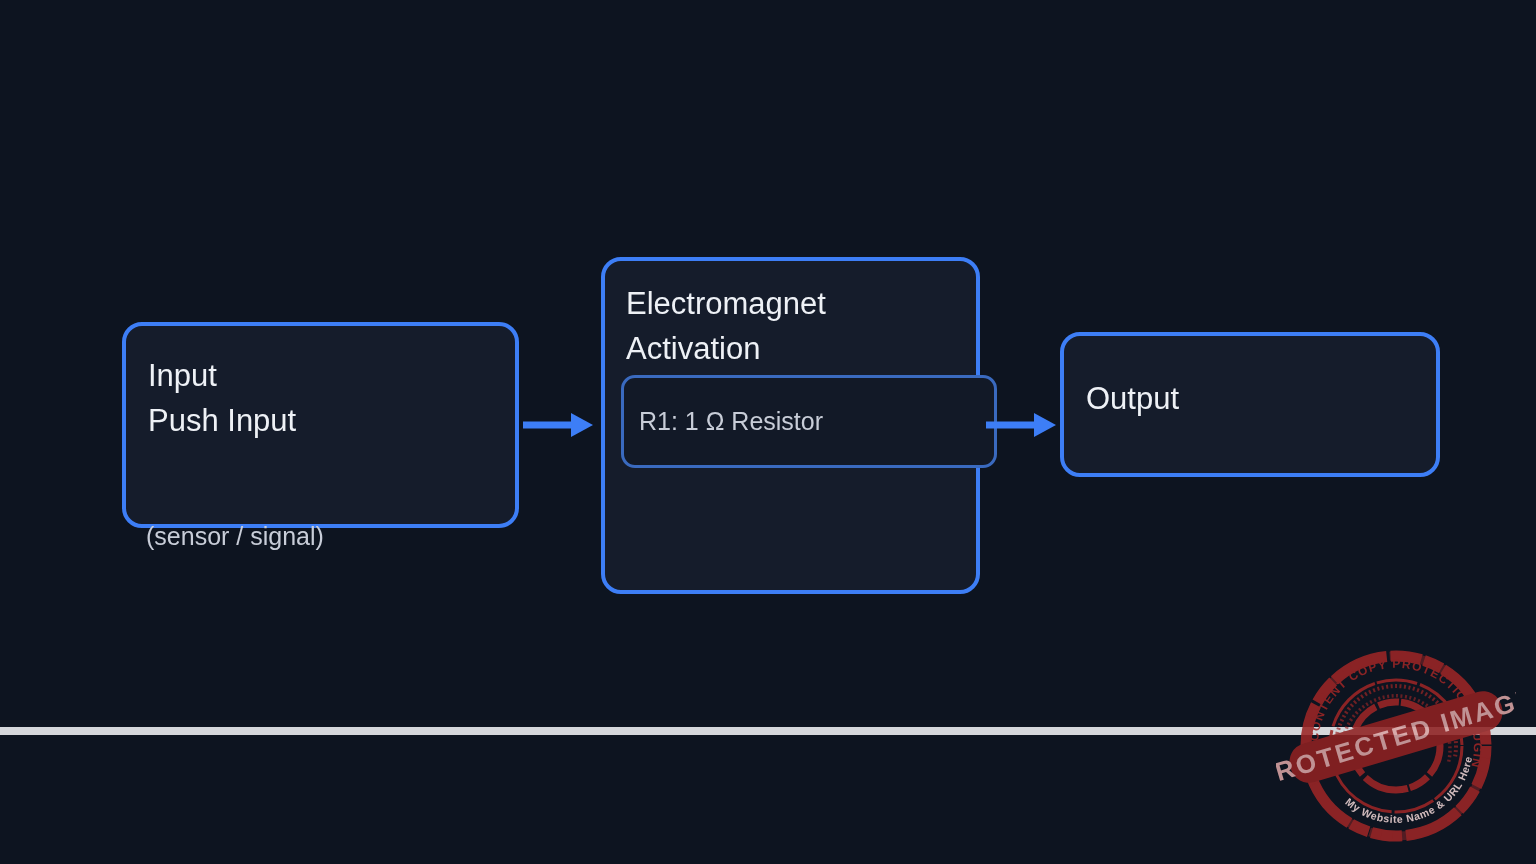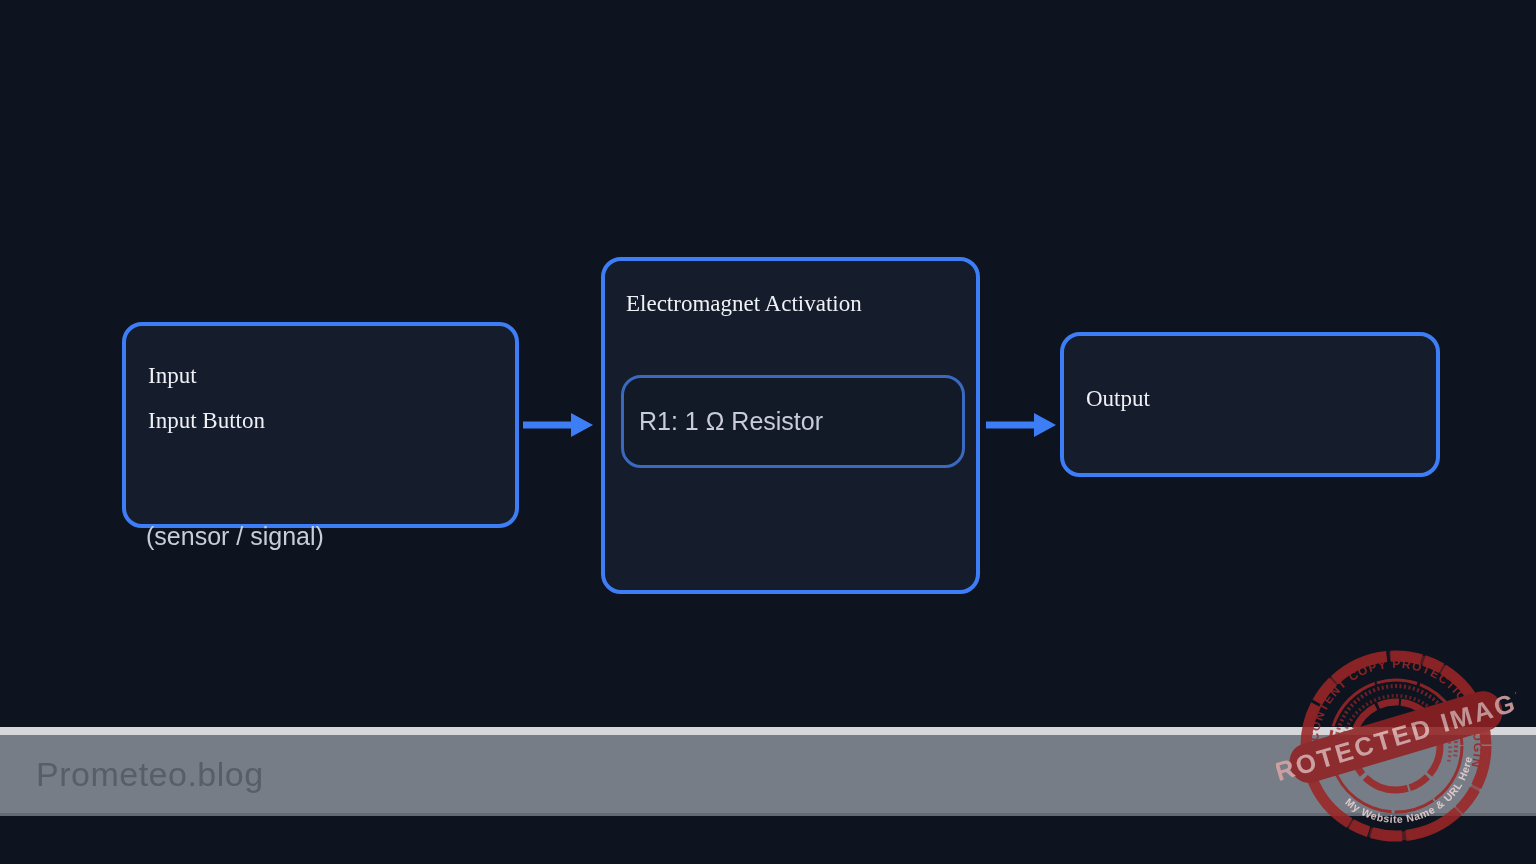"Electromagnet Activation" .node-title { font-family: Liberation Serif, serif -> none; font-size: 23px -> 31px }
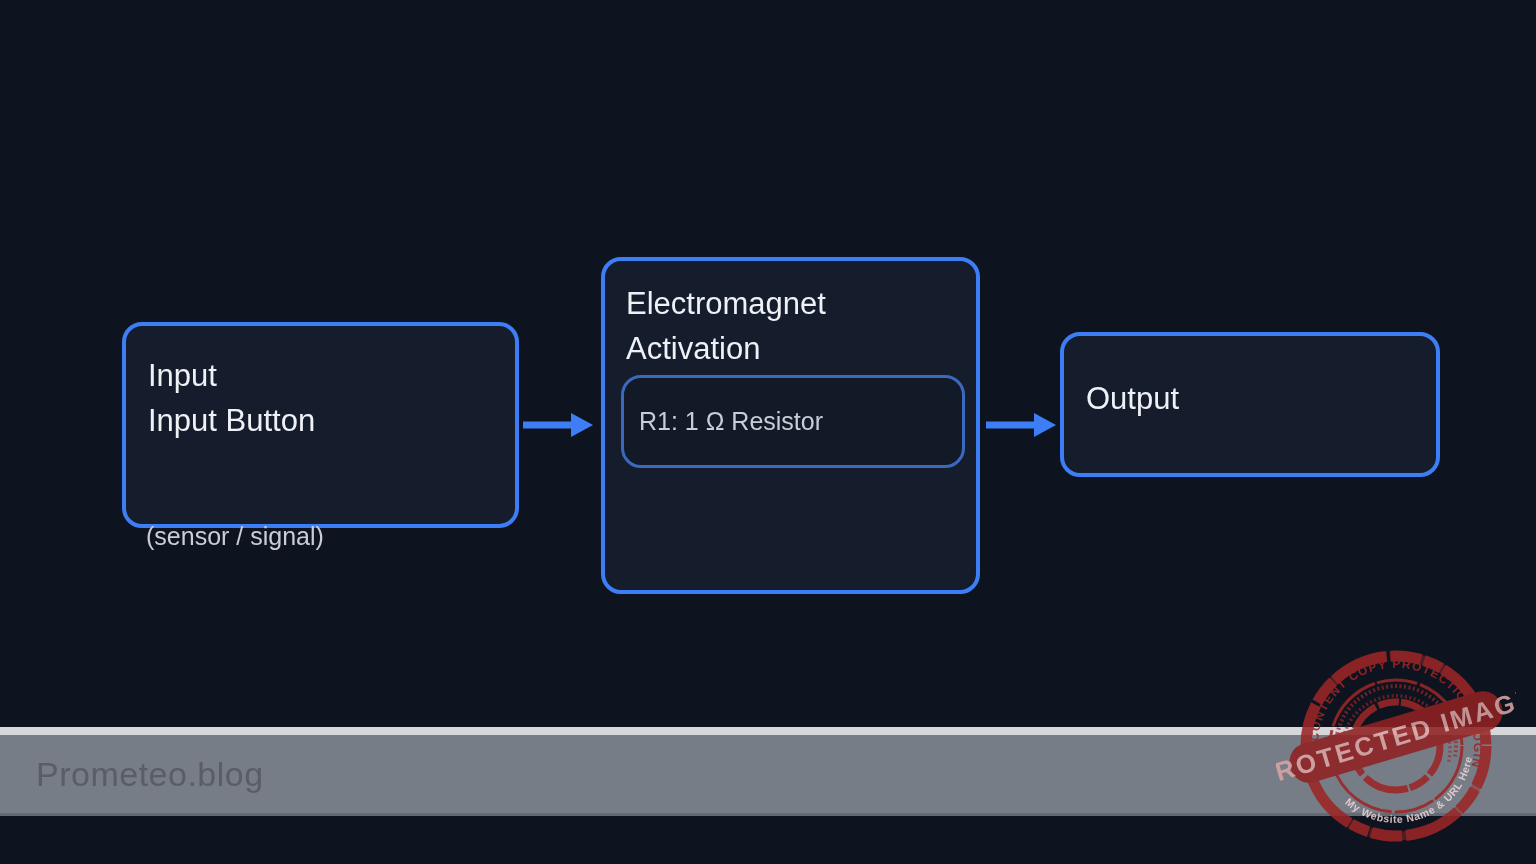"Input" div.node-title { text: Input Button -> Push Input }
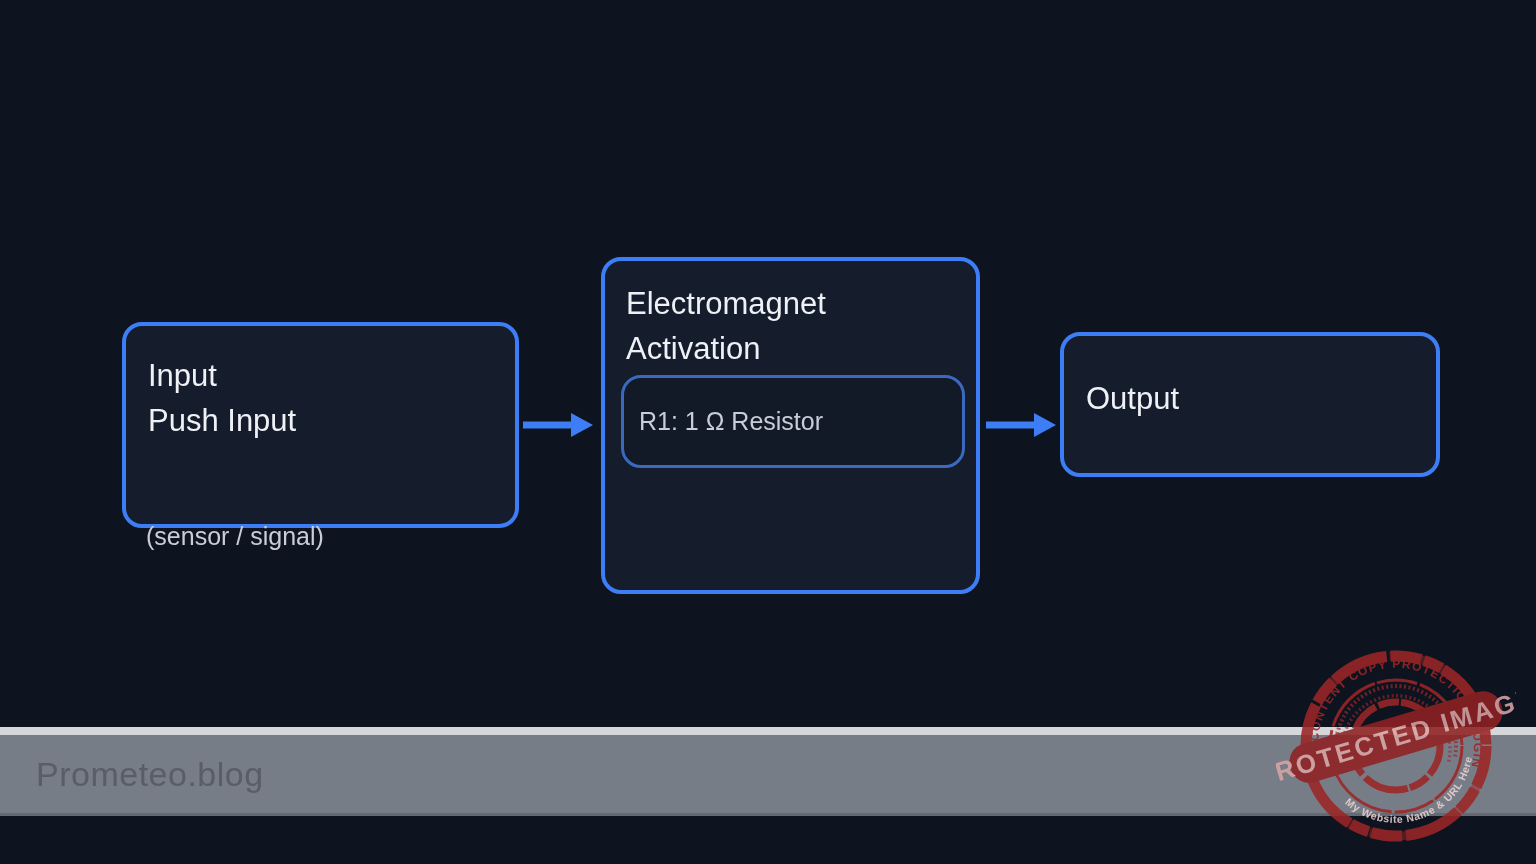"R1: 1 Ω Resistor" .inner-node { border-radius: 20px -> 14px; width: 344px -> 376px }
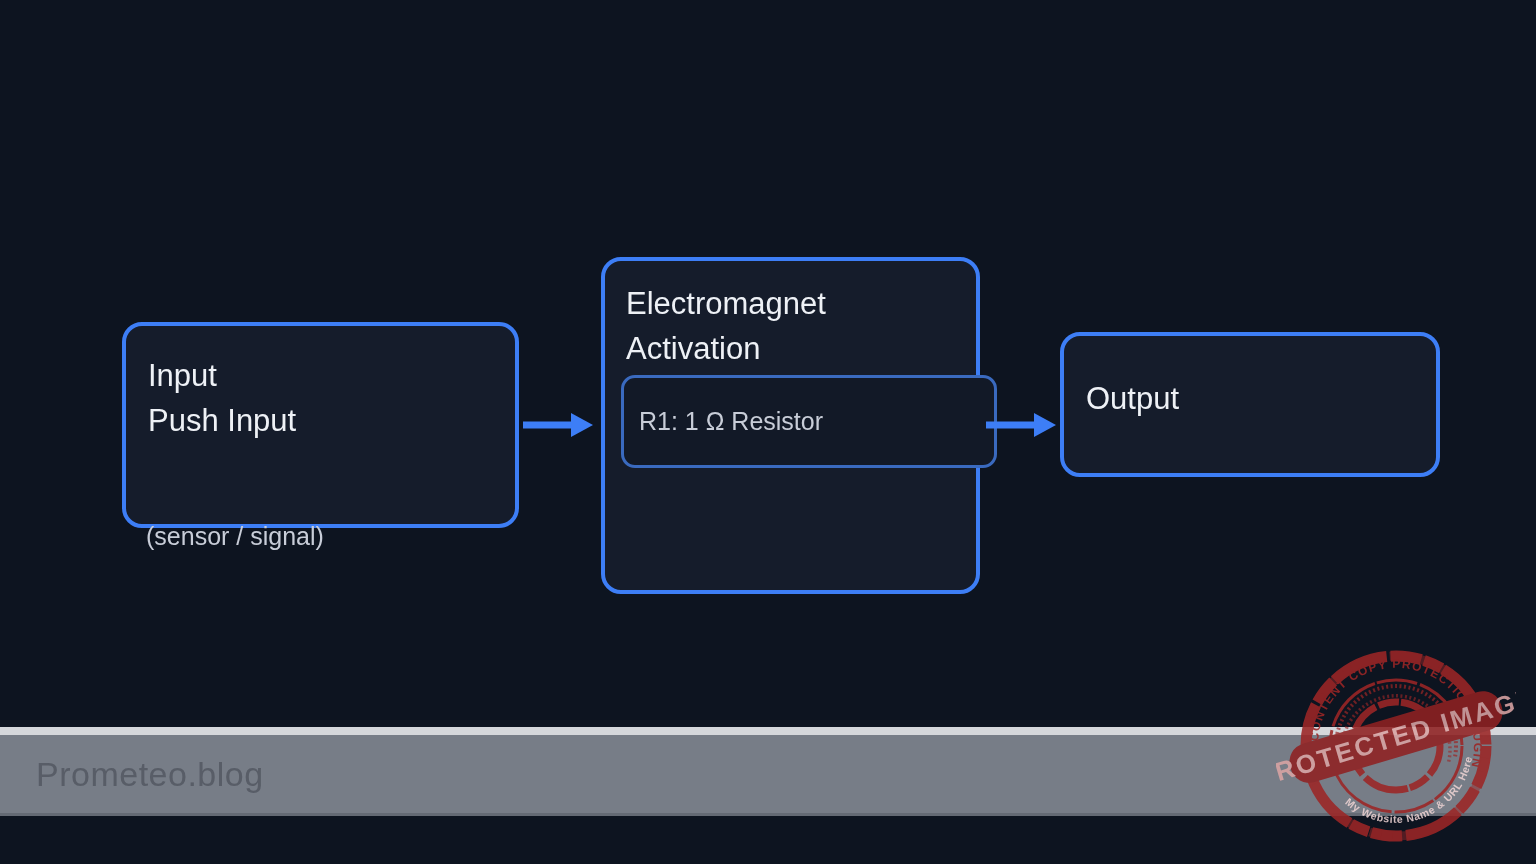"Prometeo.blog" div.footer-bar { html: <div> <span>Prometeo.blog</span> </div> -> none }
